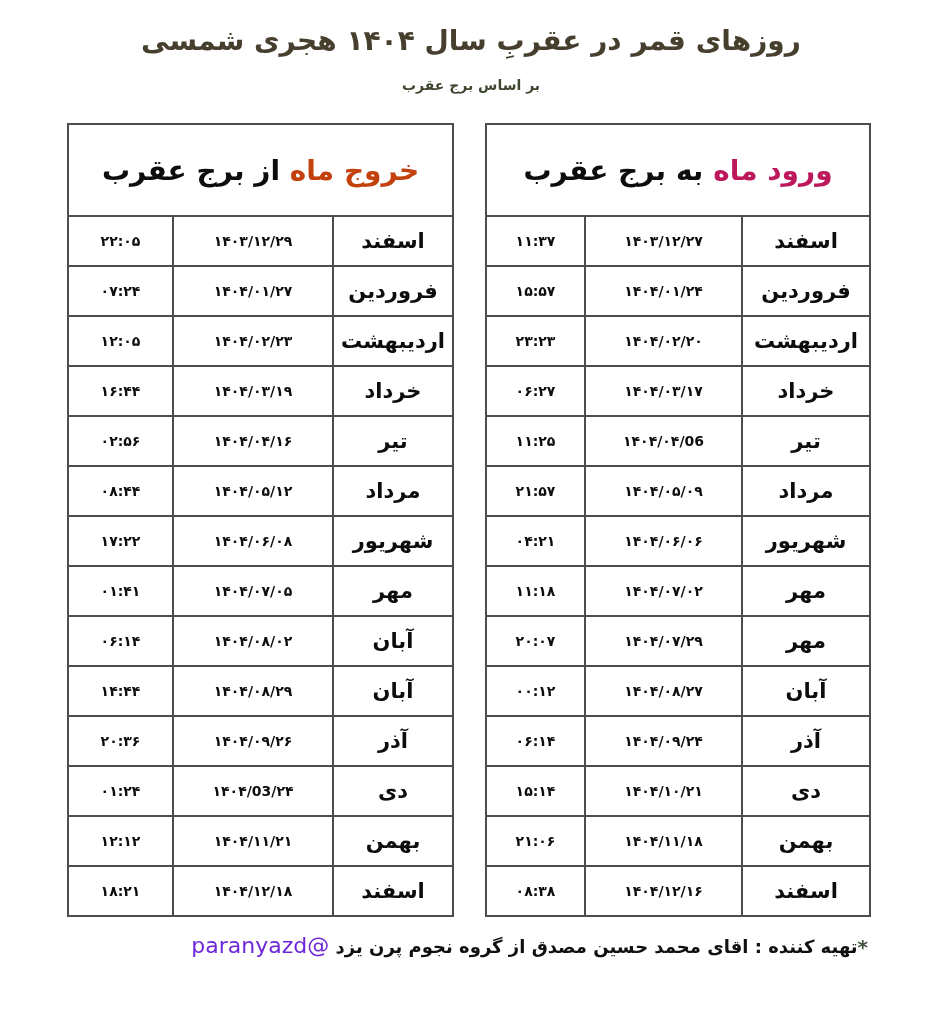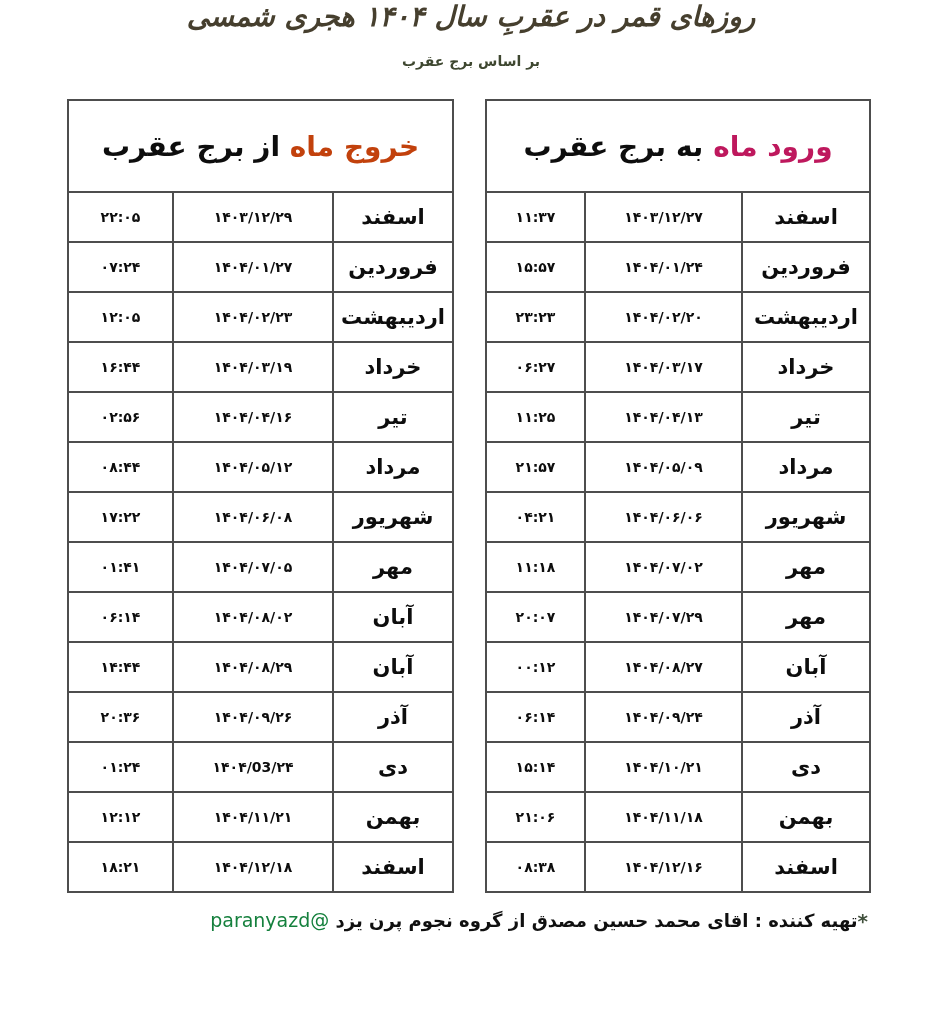"روزهای قمر در عقربِ سال" .page-title { font-style: italic -> none; padding-top: none -> 24px }
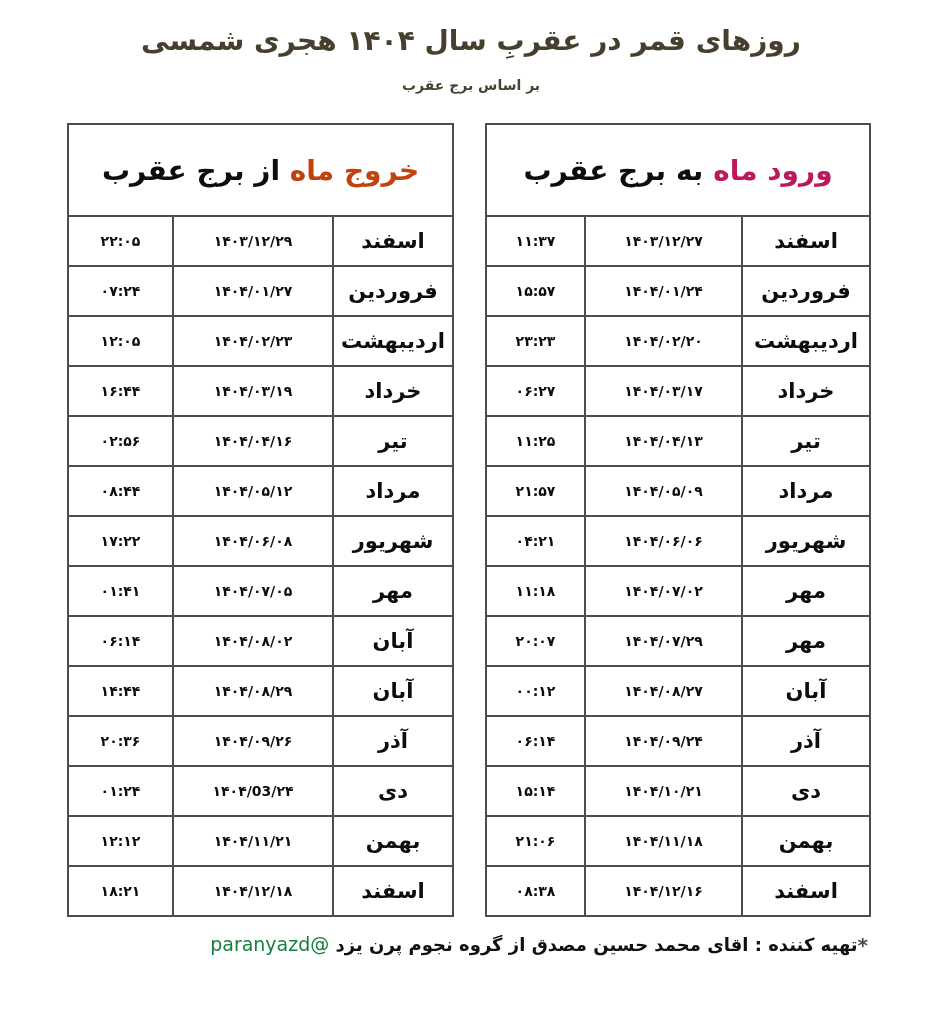"۱۴۰۴/۰۴/۱۳" td.date { text: ۱۴۰۴/۰۴/۱۳ -> ۱۴۰۴/۰۴/06 }
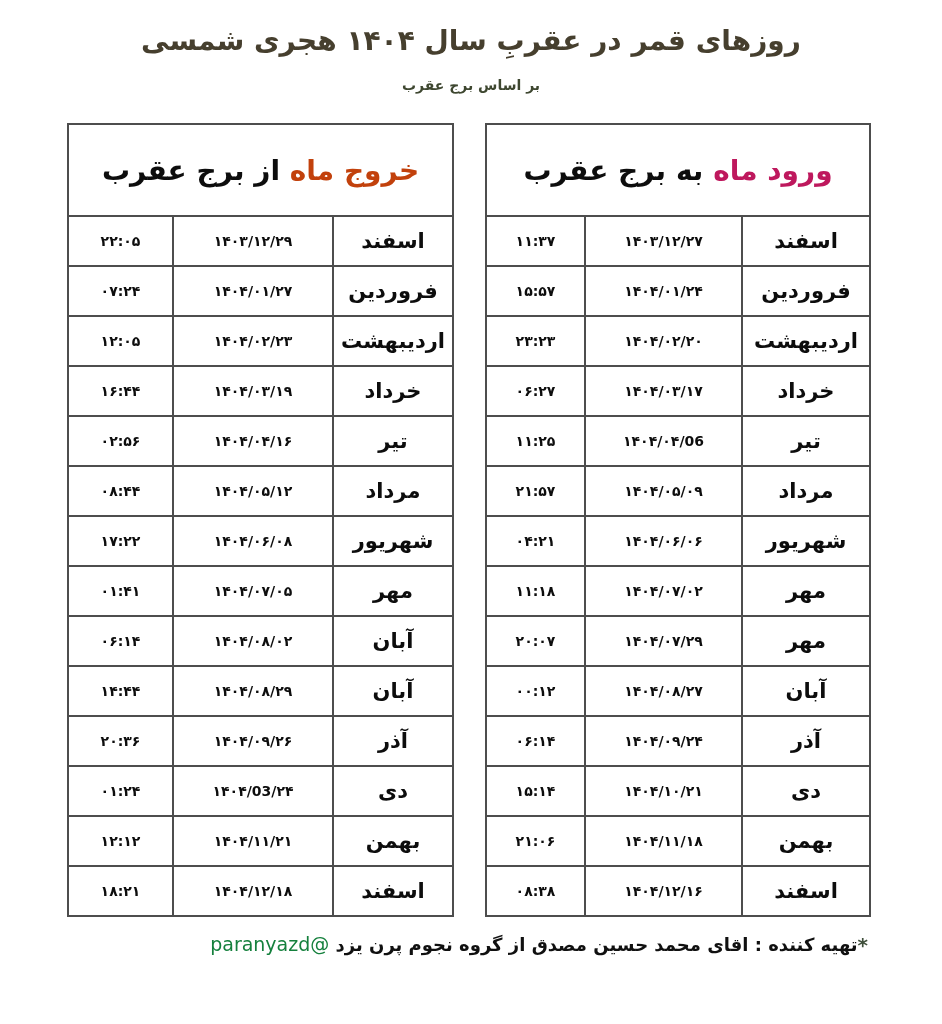"@paranyazd" .credit .handle { color: #15803d -> #6d28d9; font-size: 19px -> 22px }
